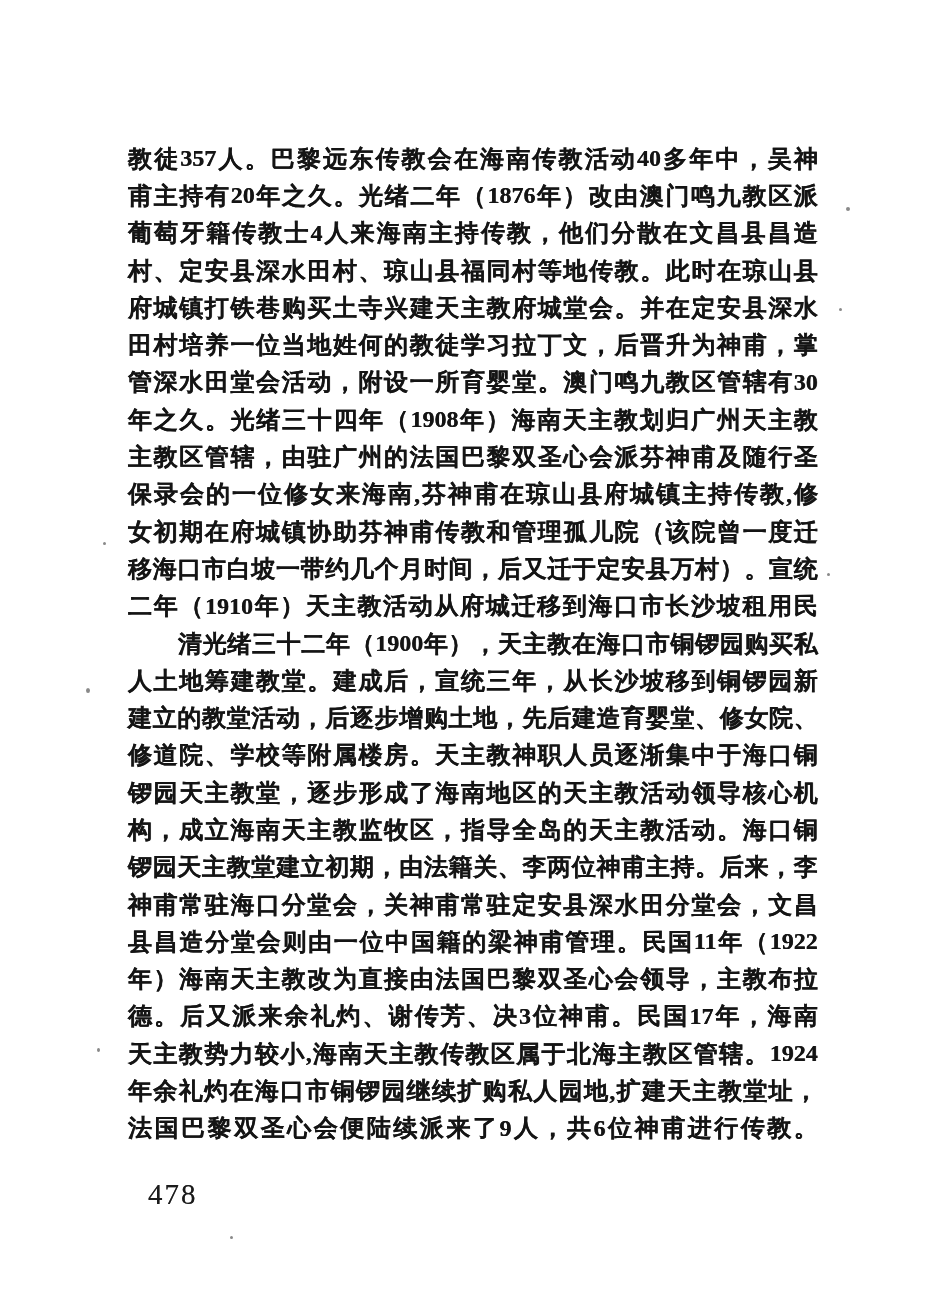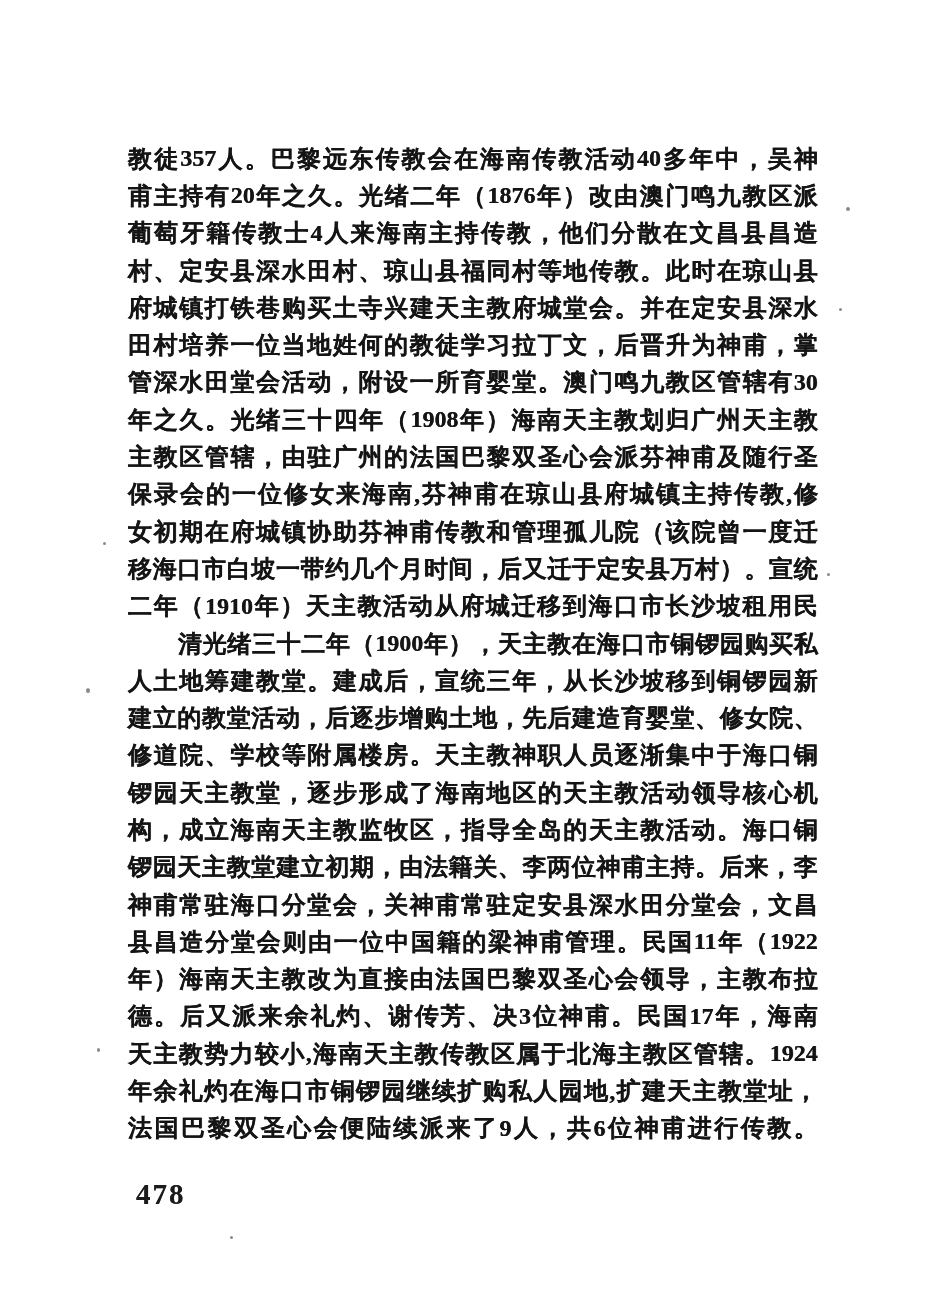"478" .page-number { font-weight: 700 -> 400; left: 136px -> 148px }
